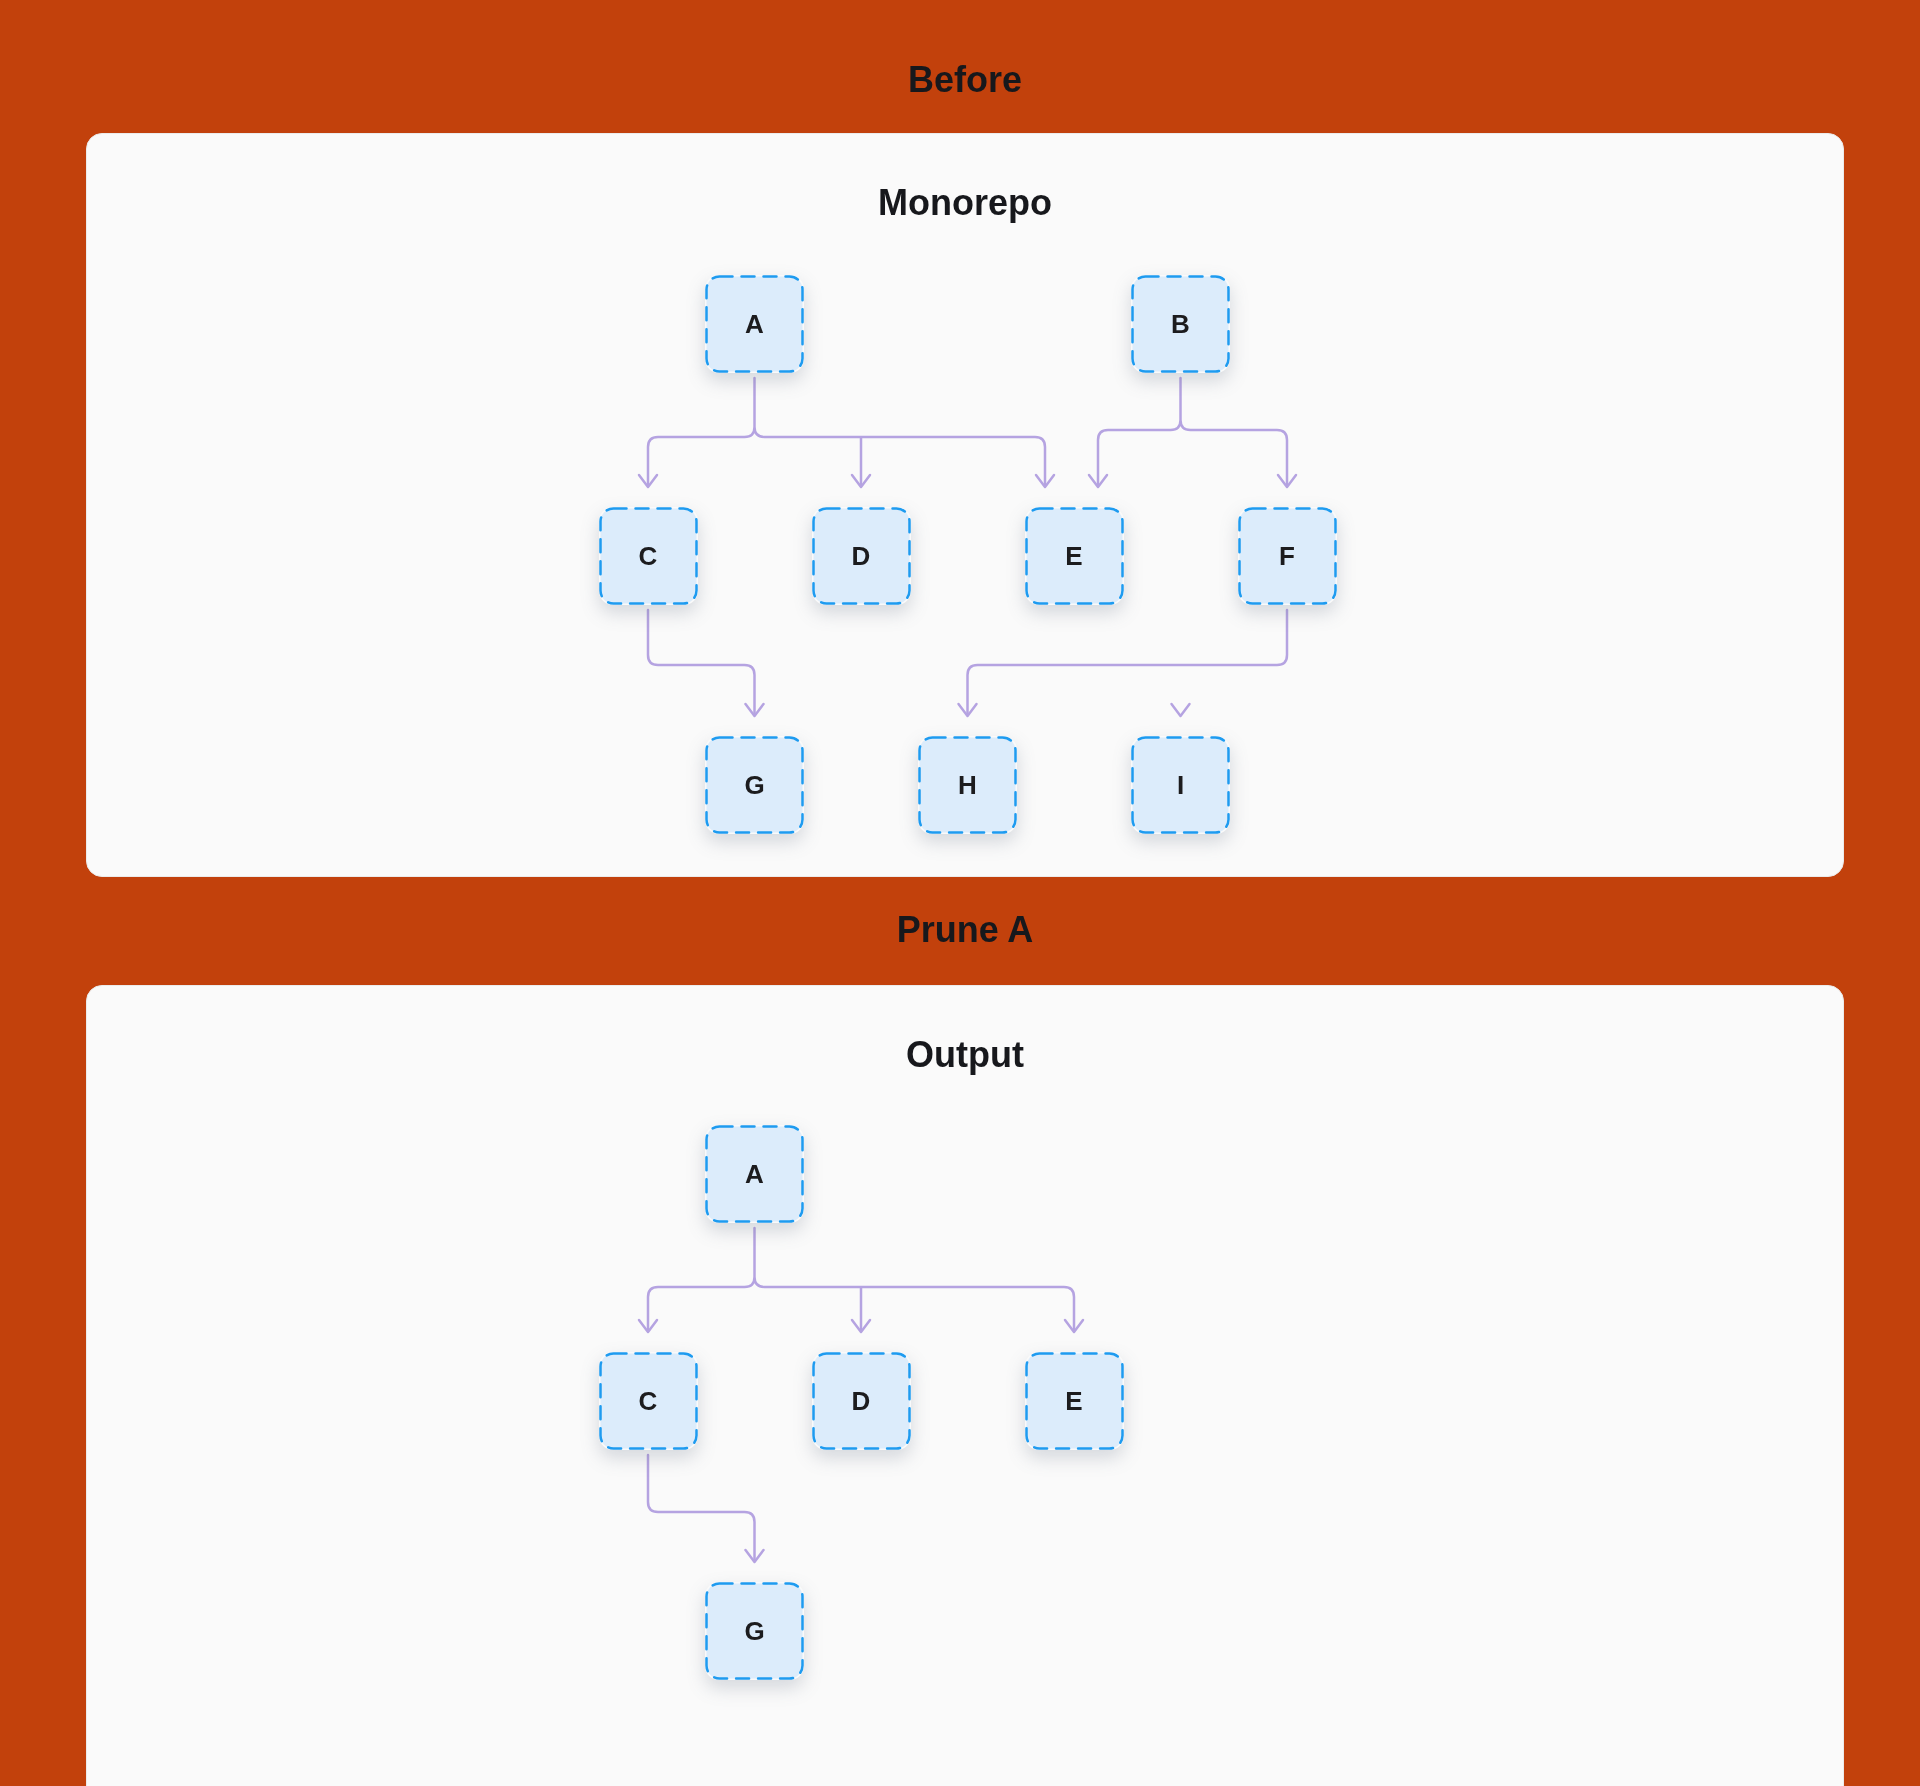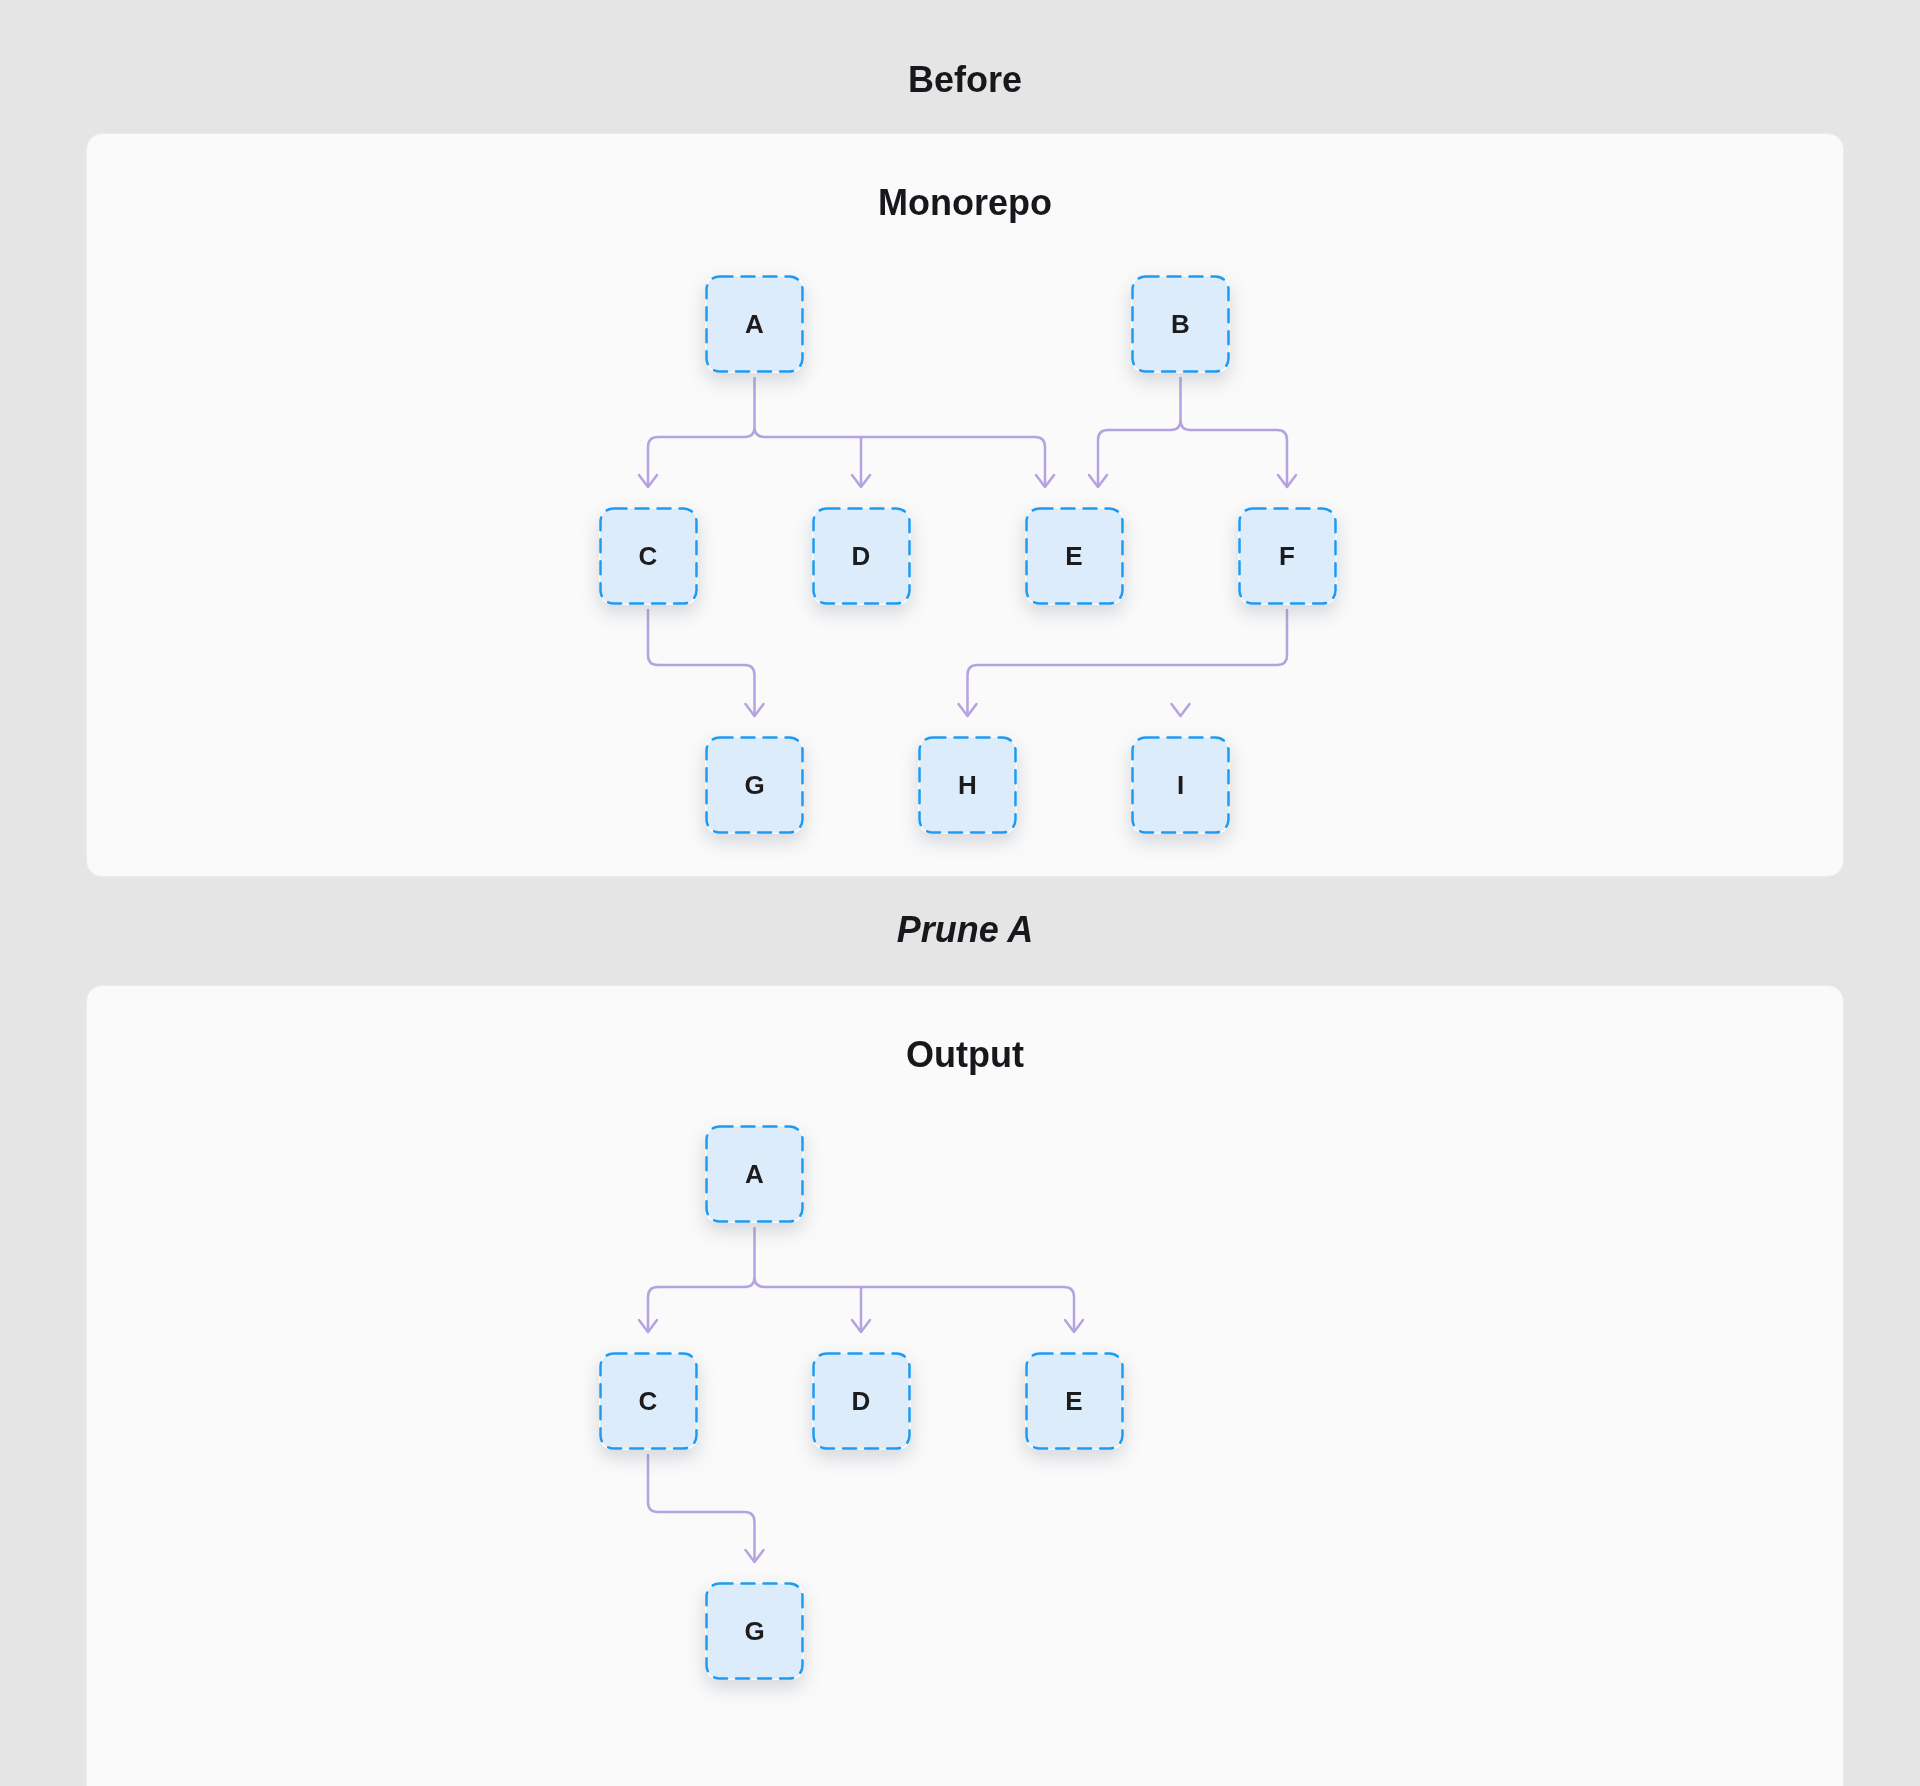"Before" .page { background: #e5e5e5 -> #c2410c }
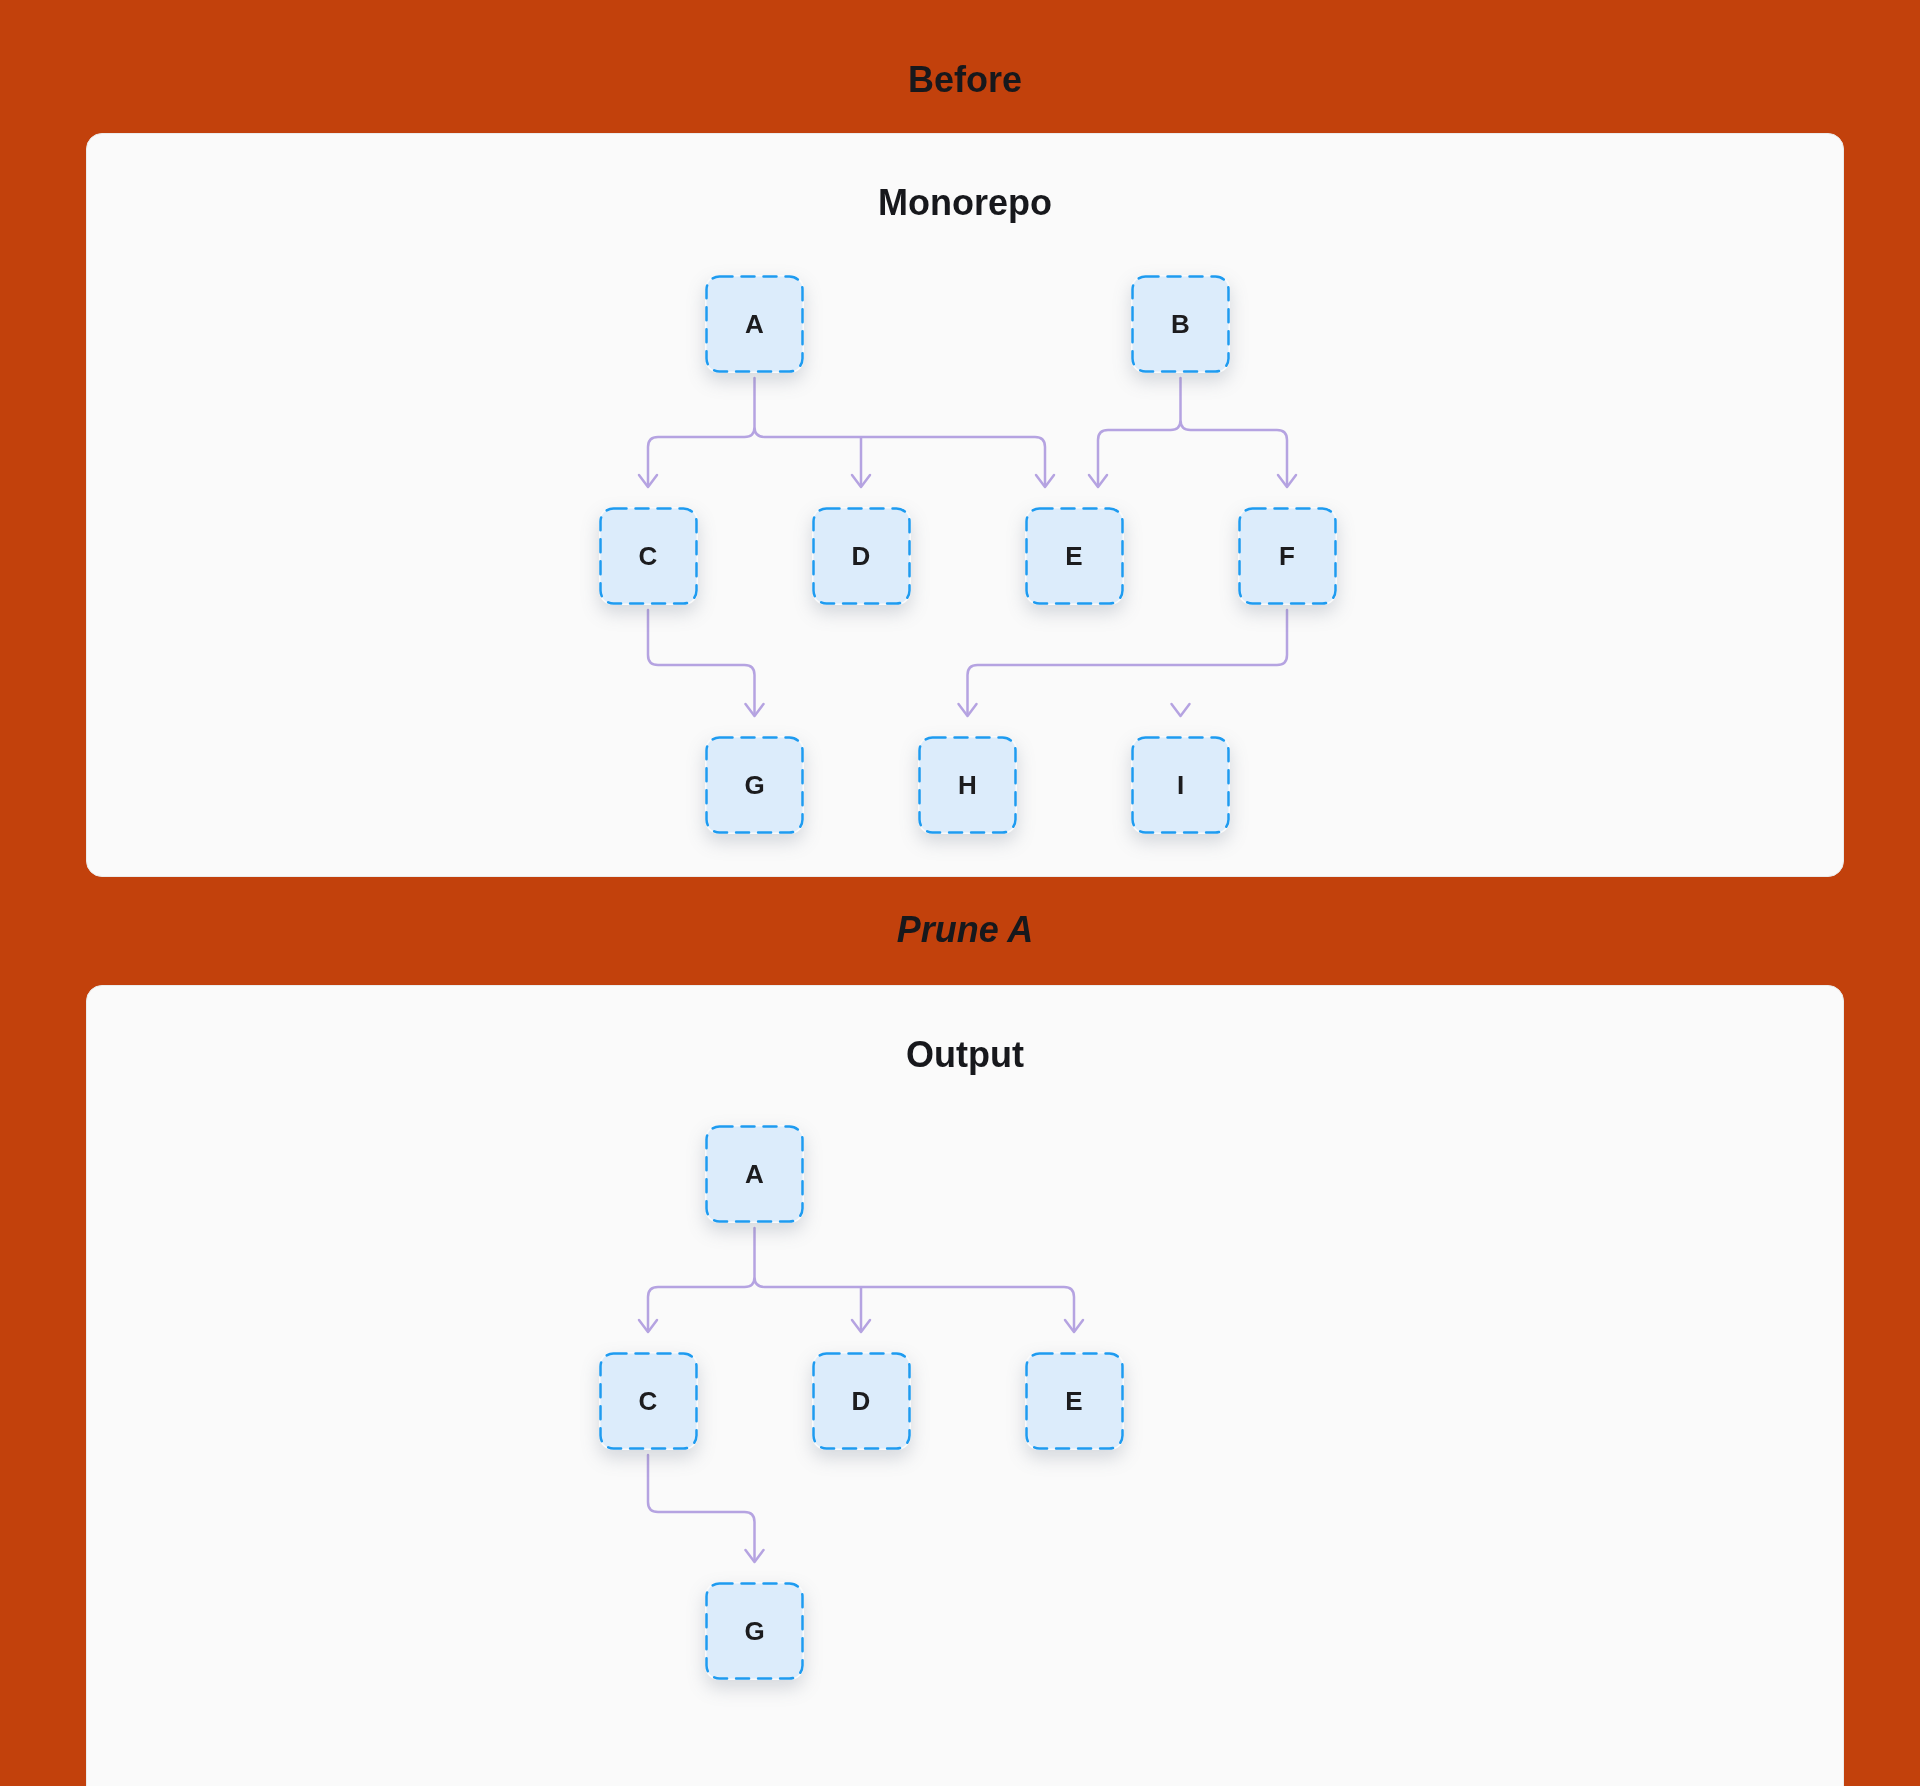"Prune A" #outer-title-1 { font-style: italic -> none }
